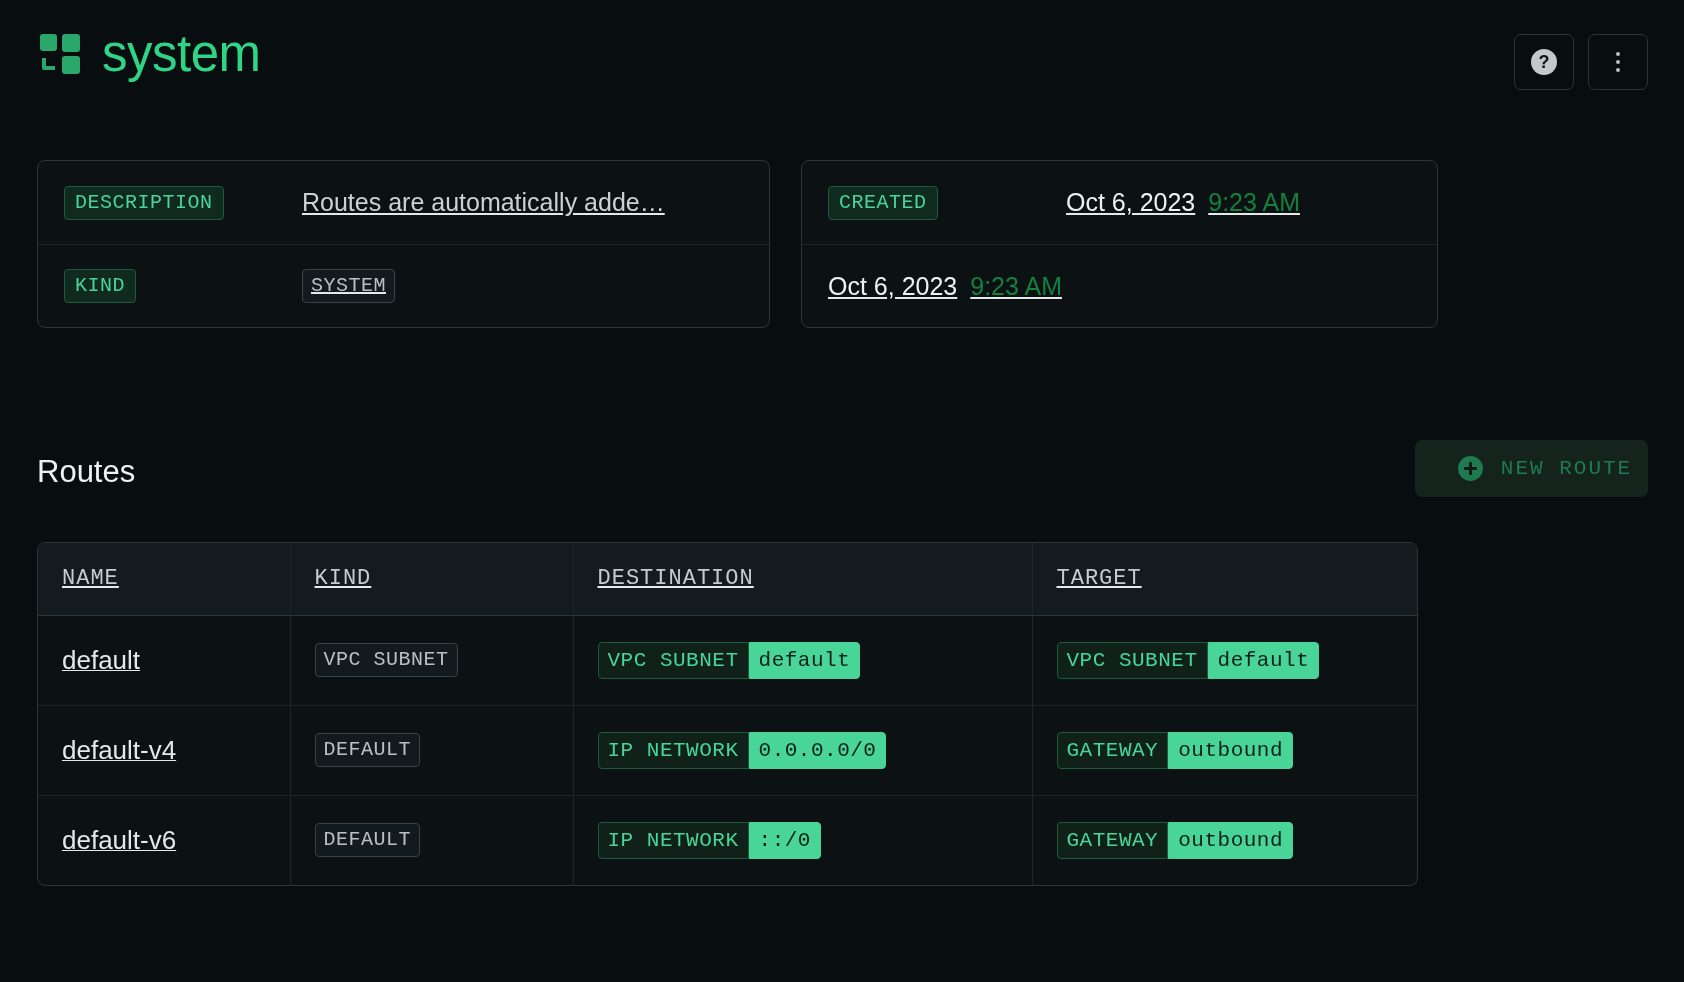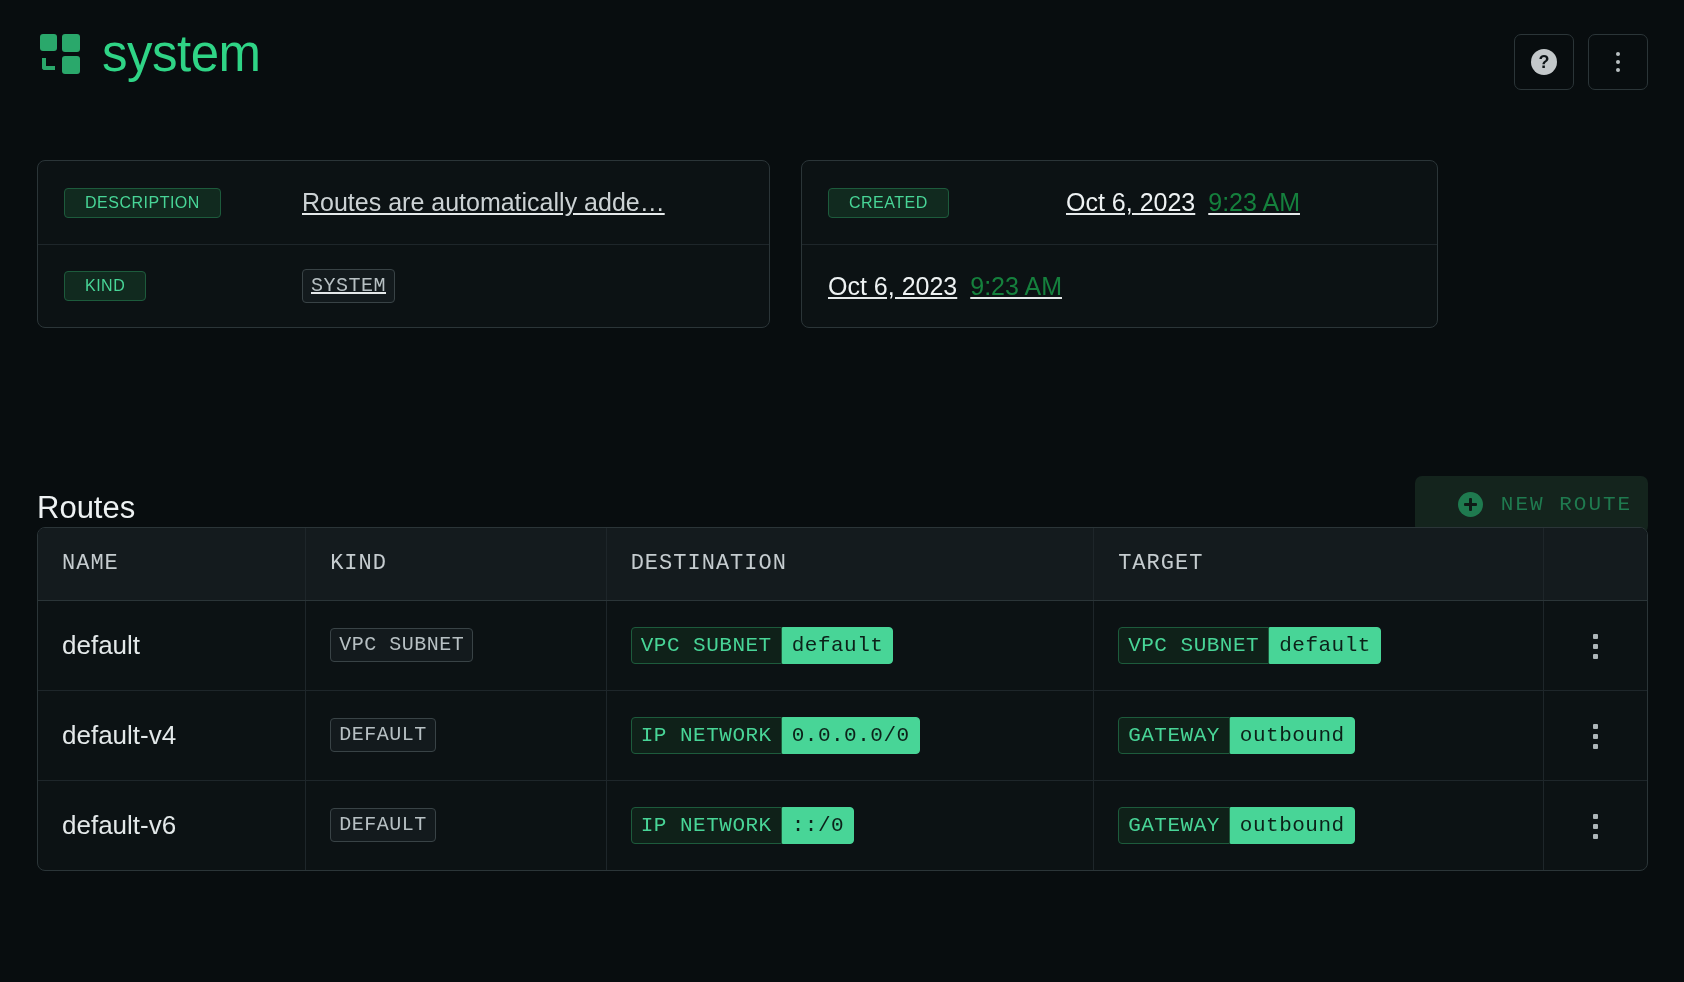"DESCRIPTION" .tag-green { font-family: Liberation Sans, sans-serif -> Liberation Mono, monospace; font-size: 16px -> 20px; padding: 6px 20px -> 6px 10px }
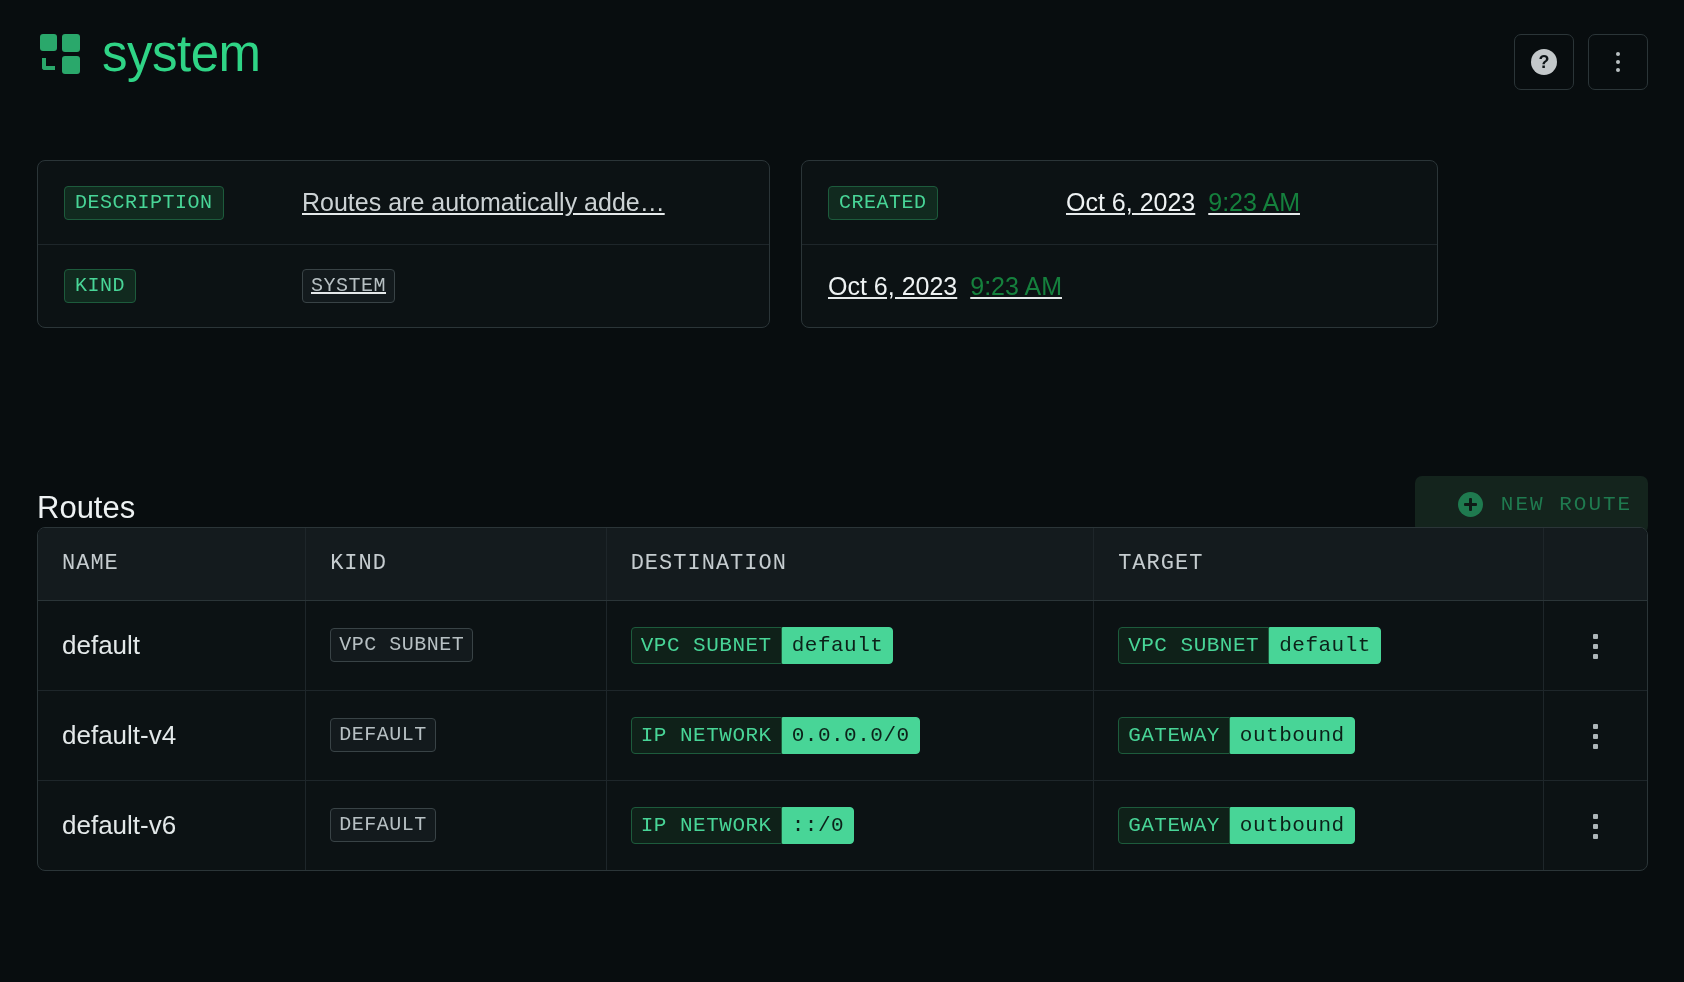"Routes" .section-head { top: 476px -> 440px }
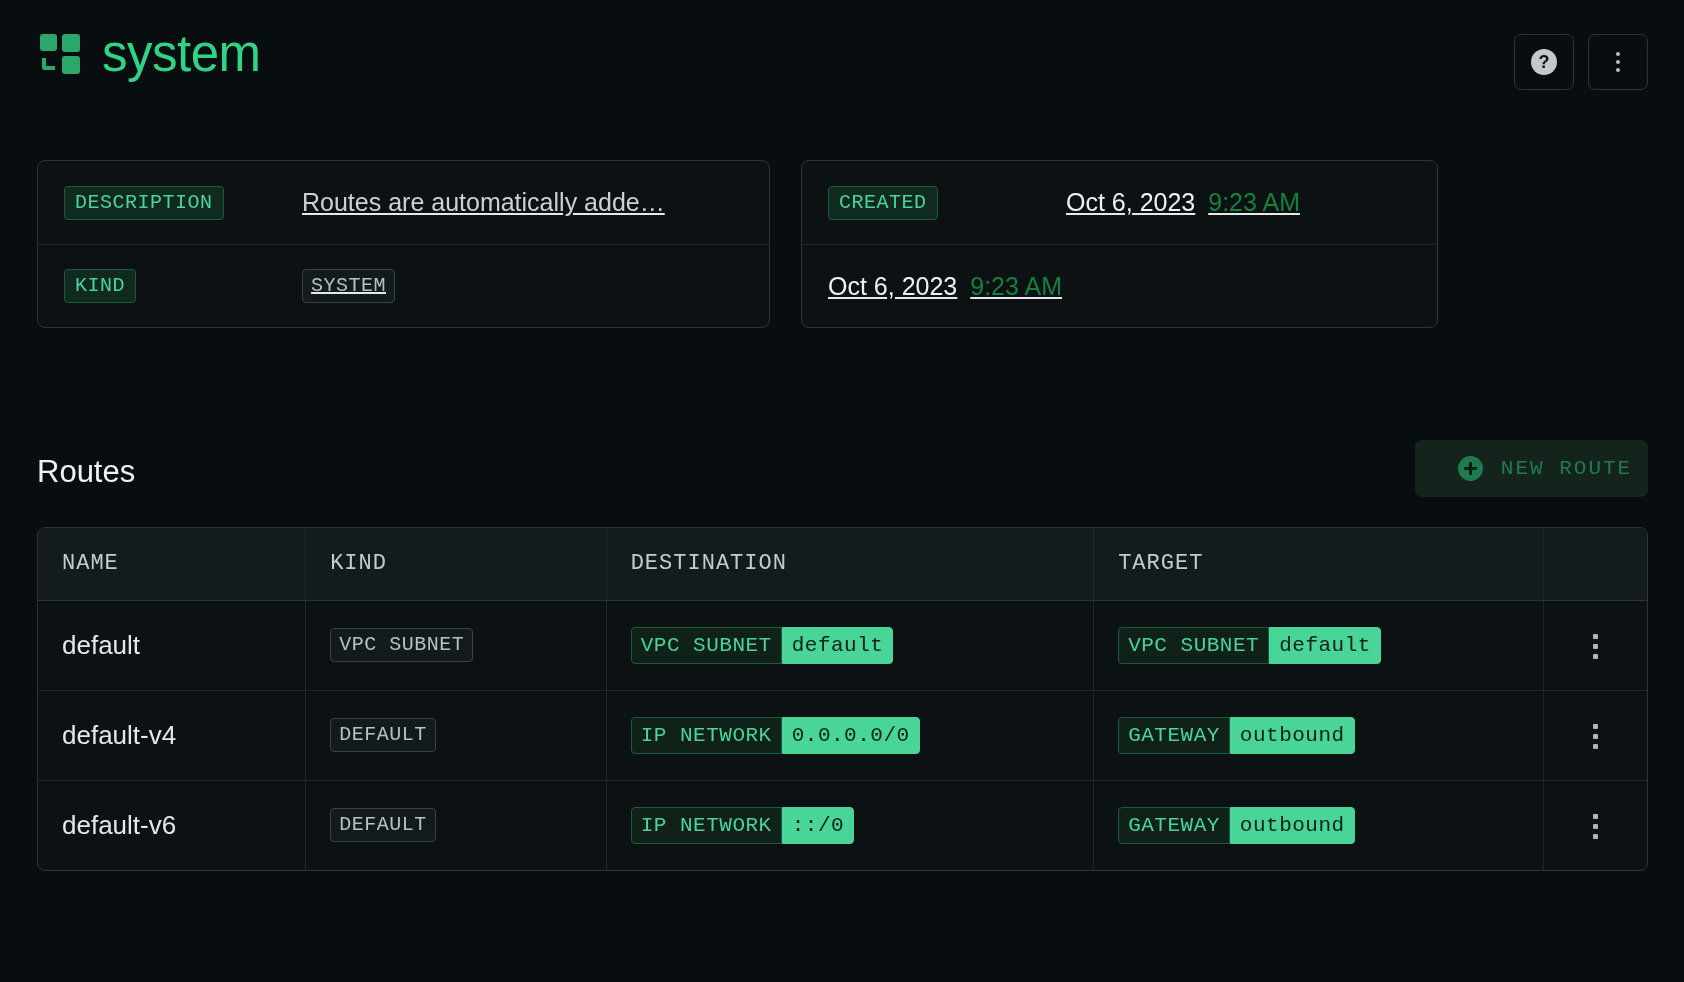"NAME" .table-wrap { text-decoration: none -> underline; top: 527px -> 542px; width: 1611px -> 1381px }
